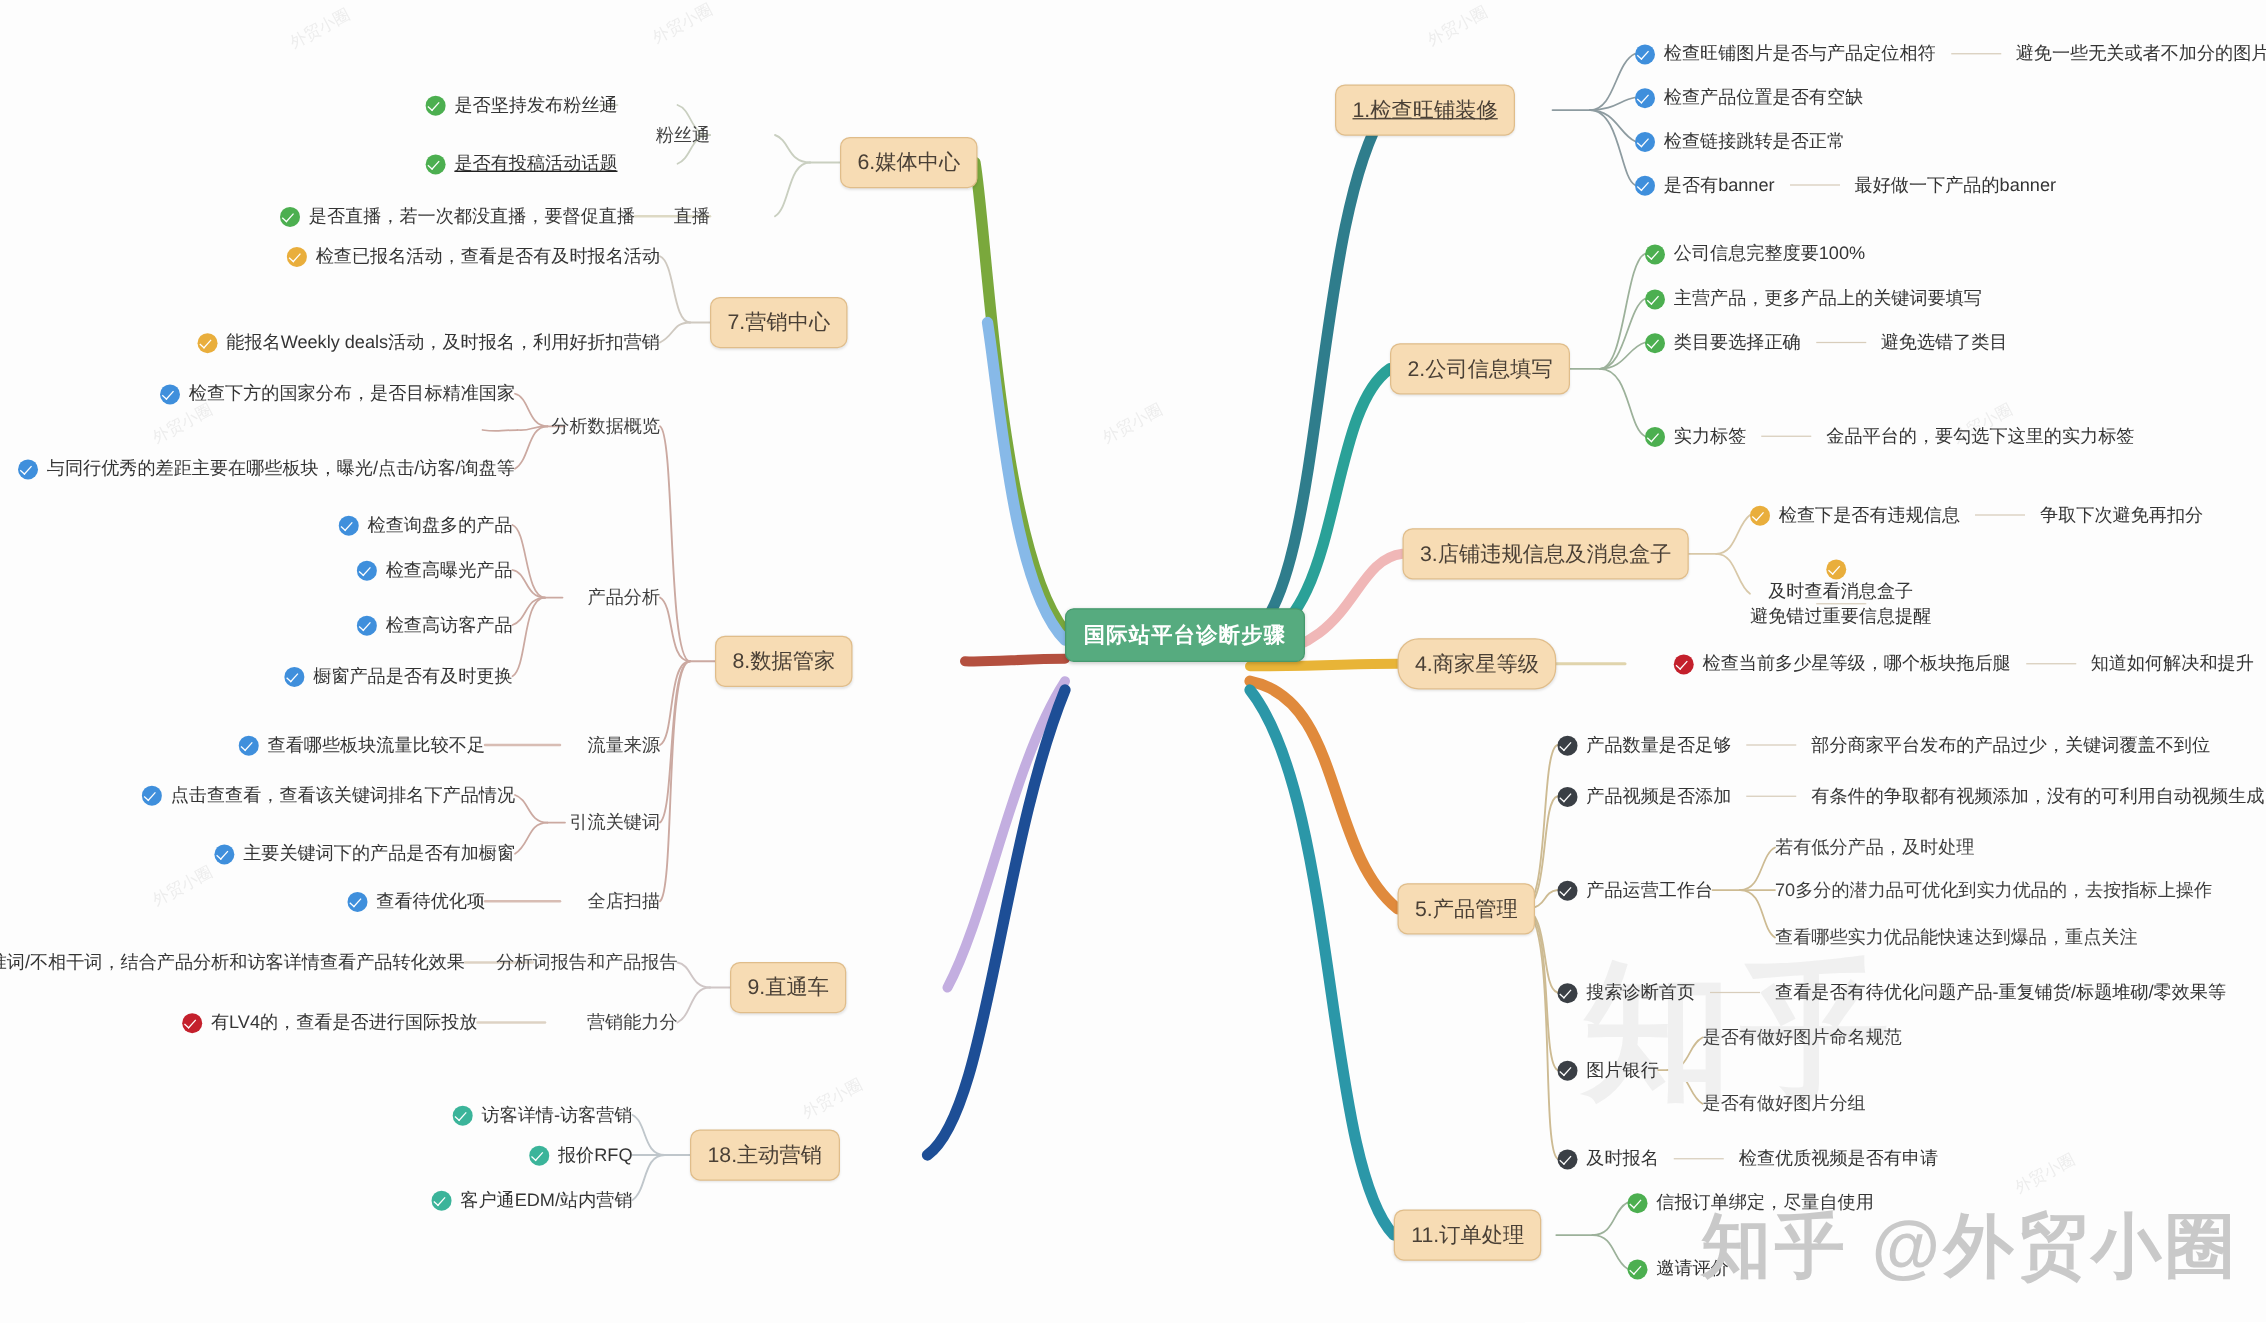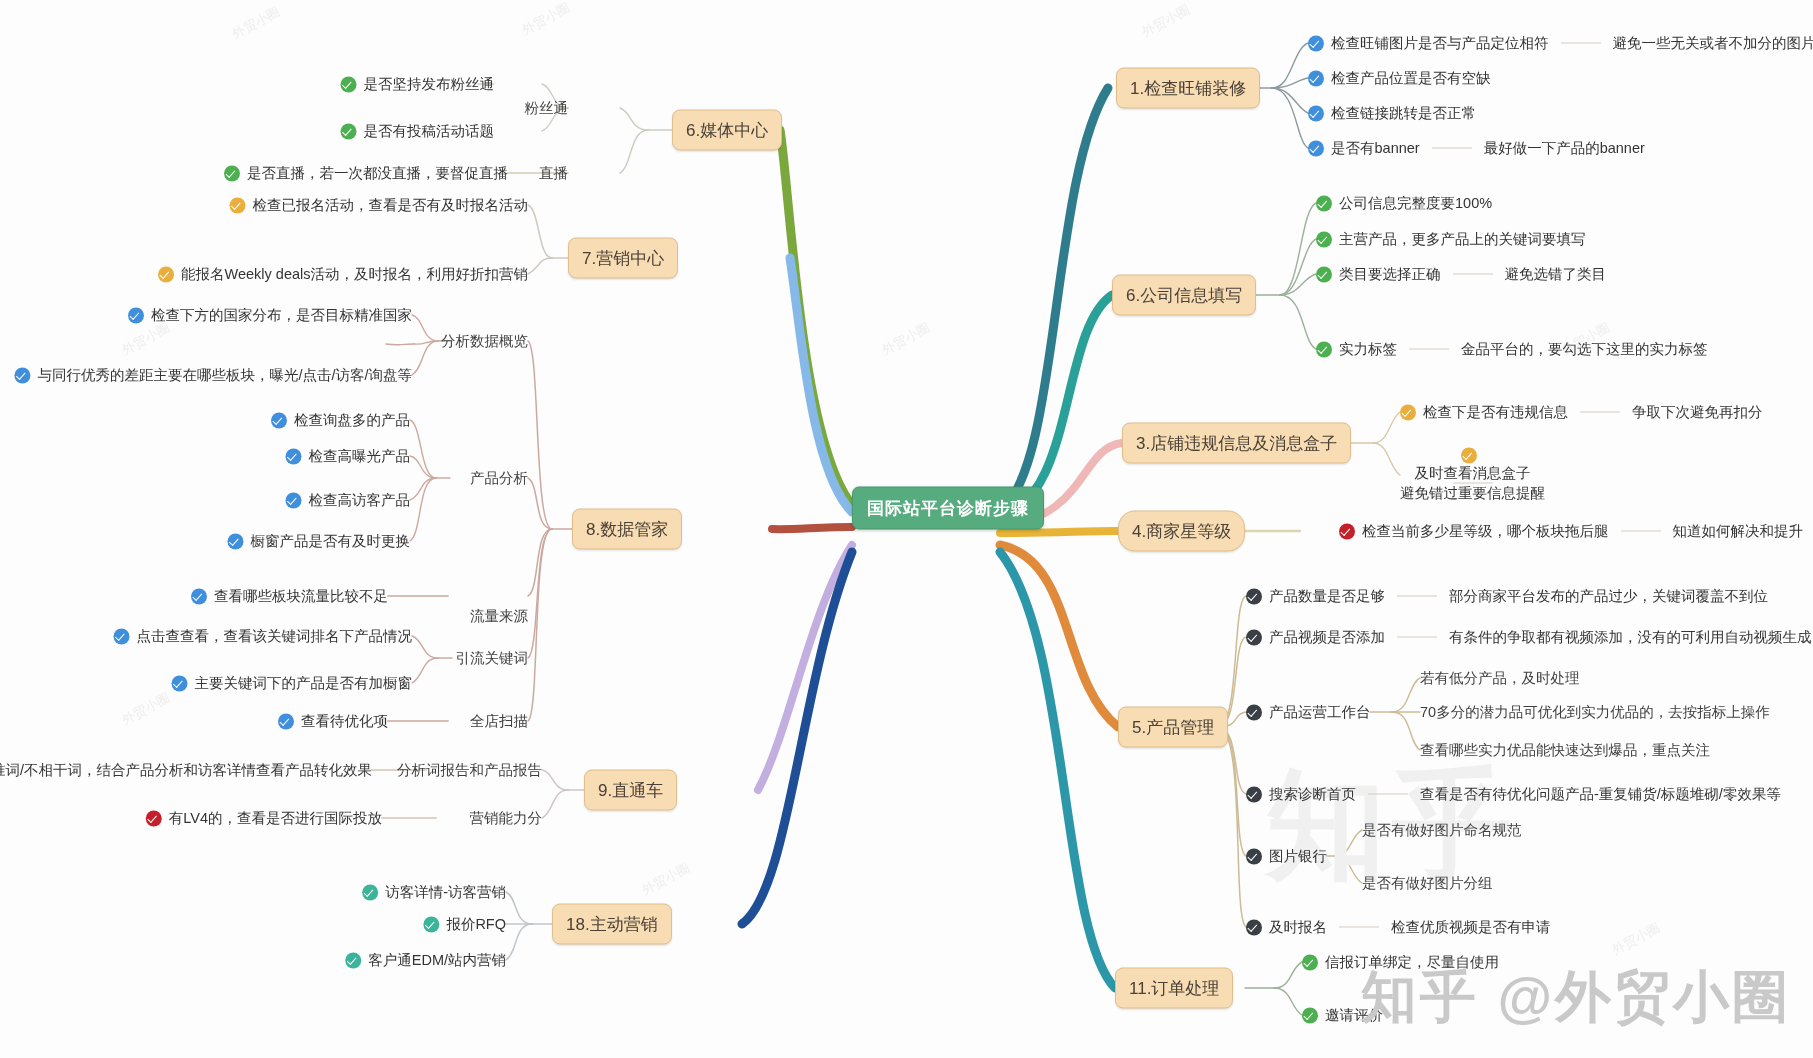"1.检查旺铺装修" div.branch-node { left: 1116px -> 1068px; text-decoration: none -> underline }
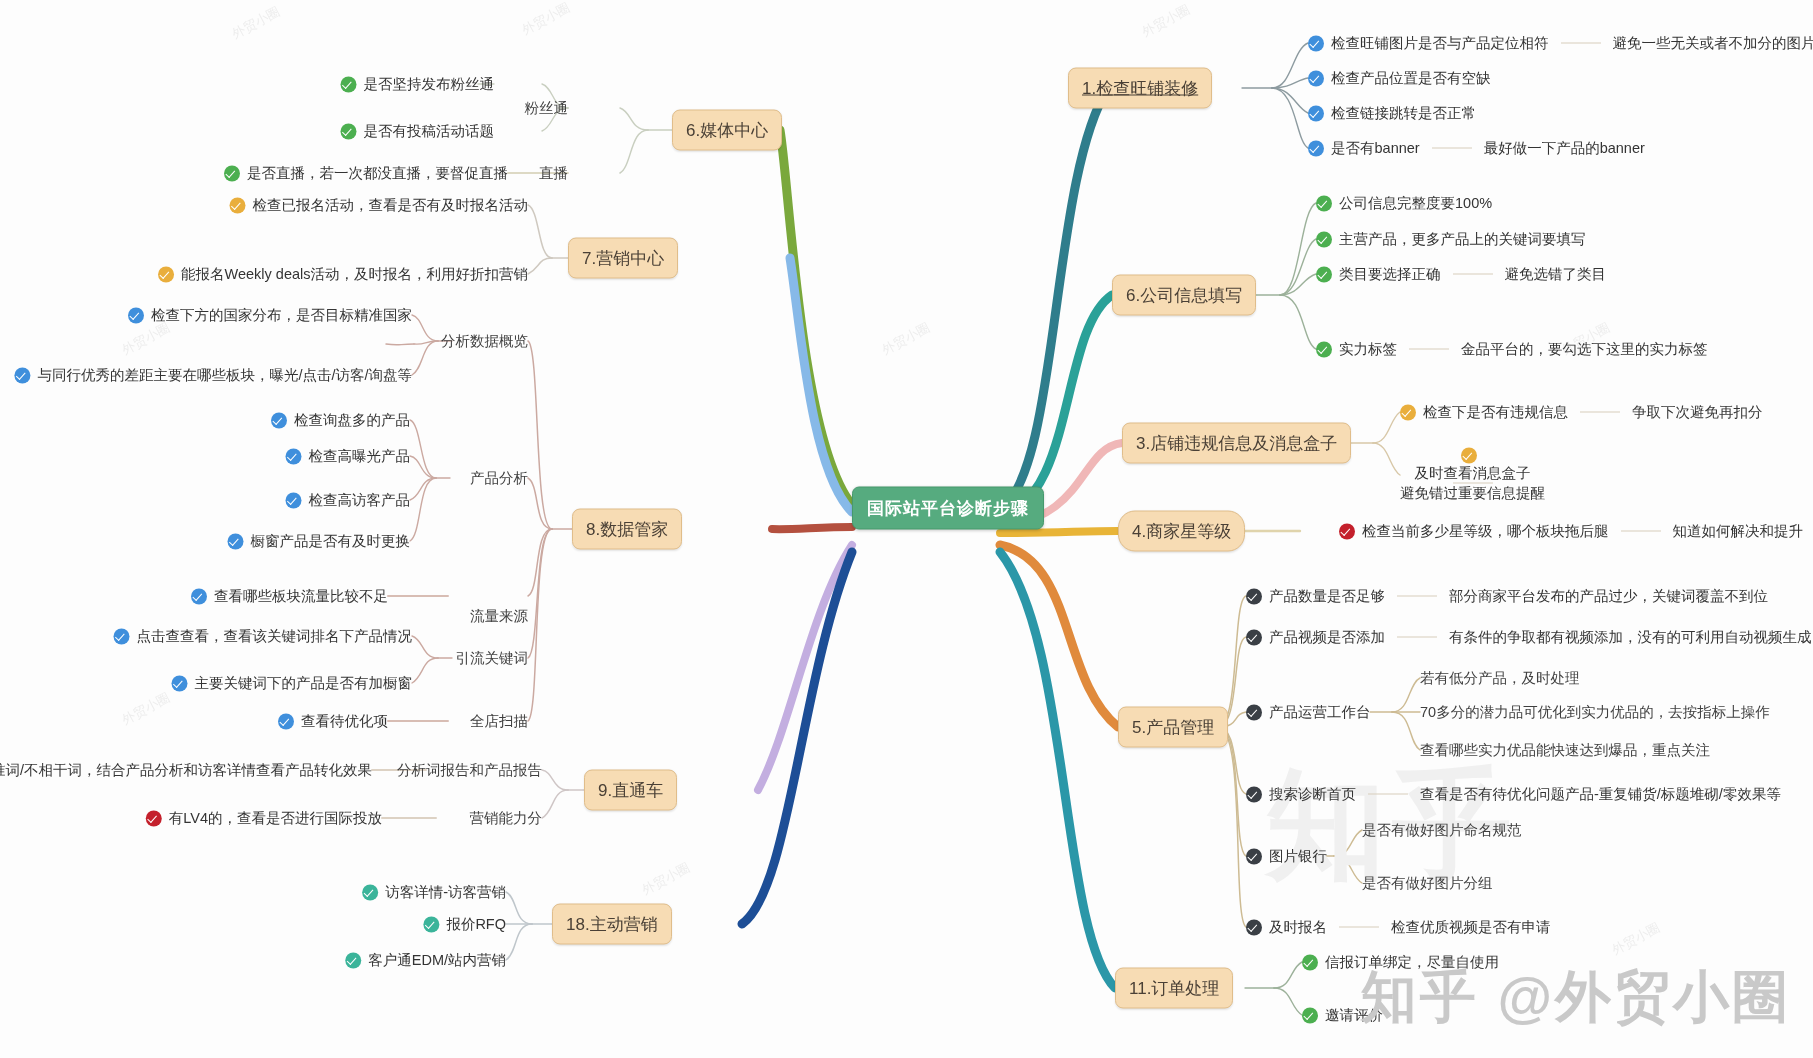"是否有投稿活动话题" div.leaf { text-decoration: none -> underline }
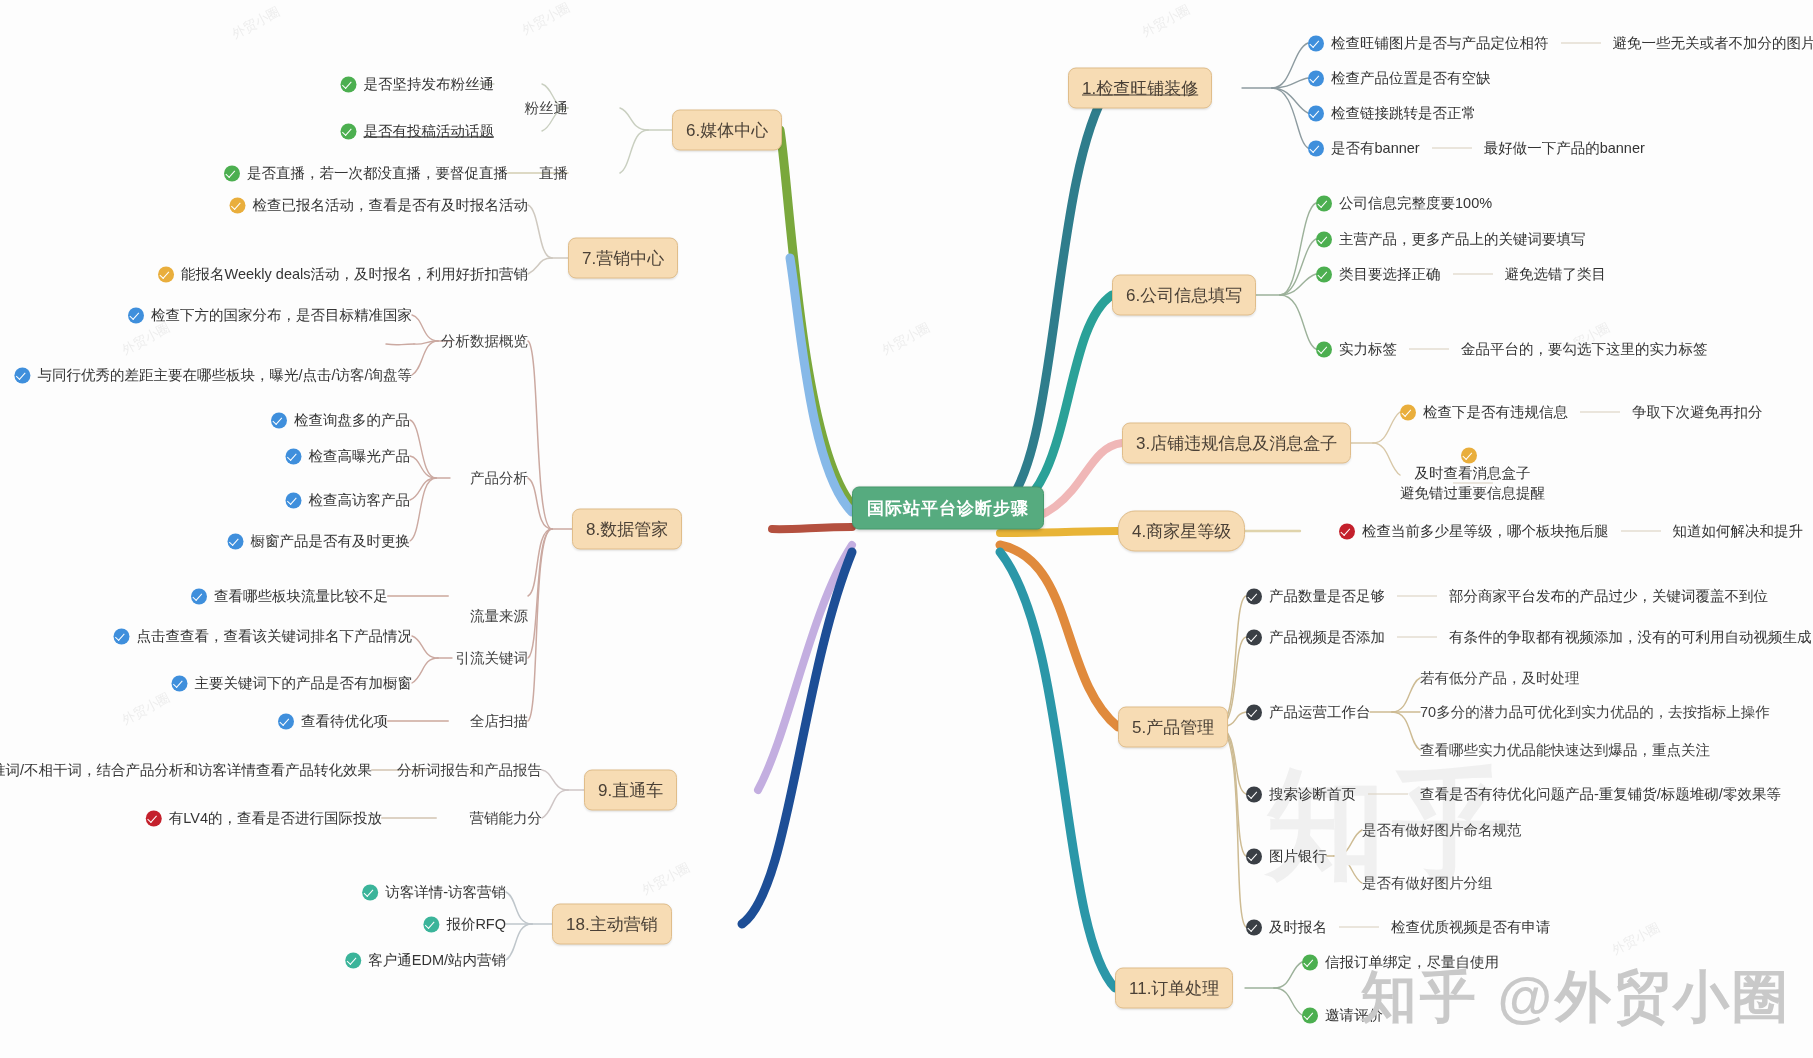"6.公司信息填写" div.branch-node { text: 6 -> 2 }
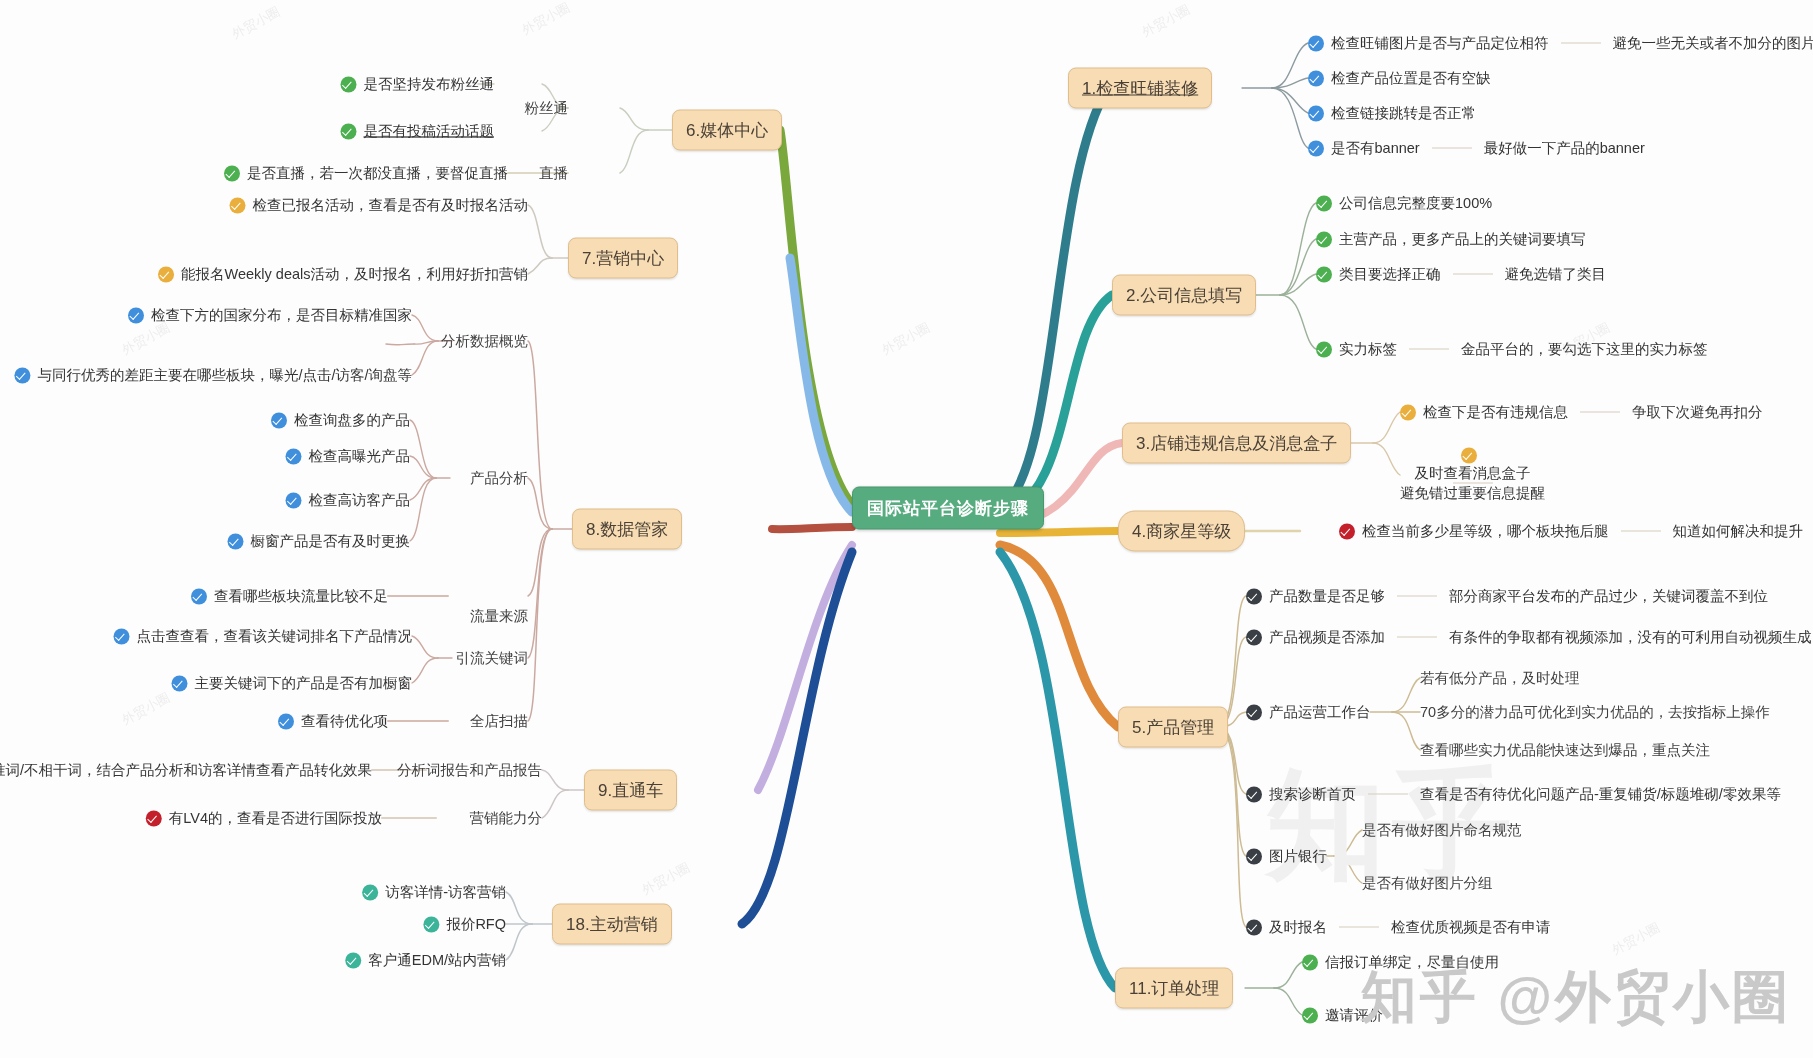"流量来源" div.sub-label { top: 616px -> 596px }
